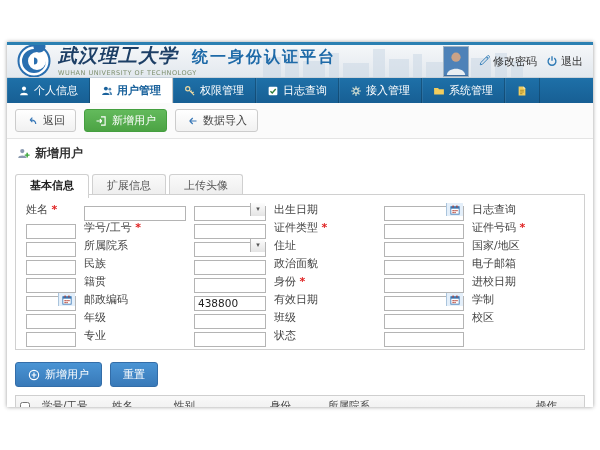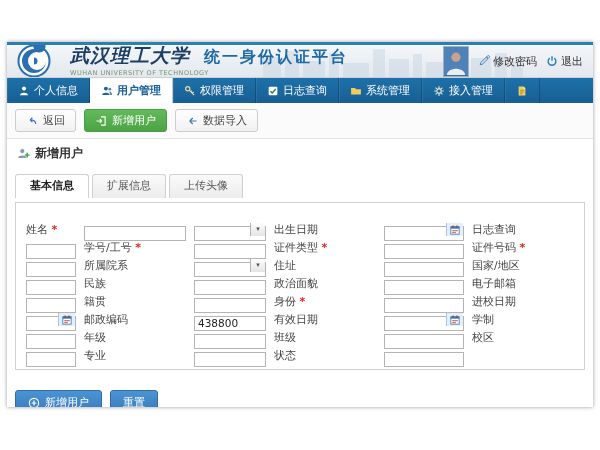"武汉理工大学" .hdr { gap: 12px -> none }
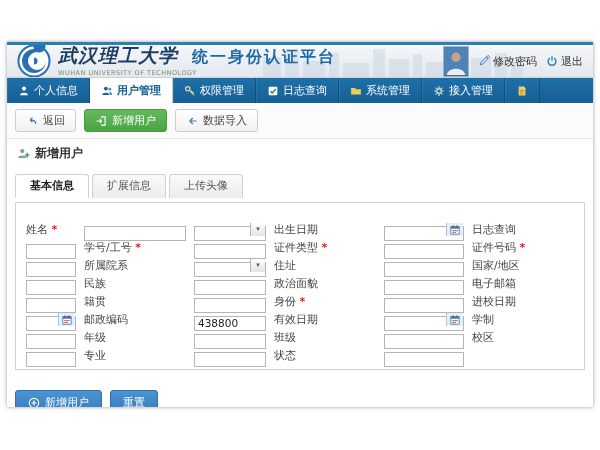"系统管理" div.nav-item { order: before "接入管理" -> after "接入管理" }
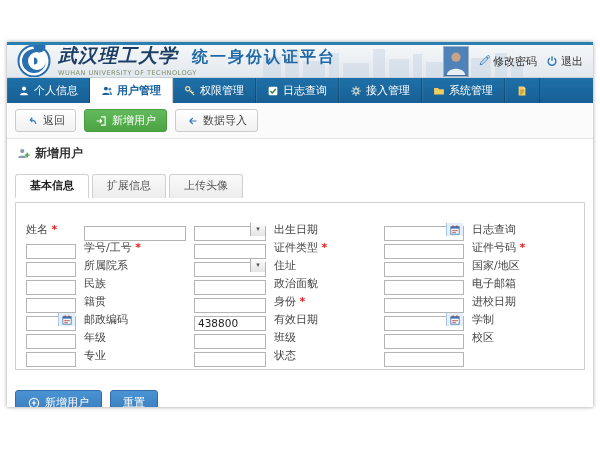"姓名 *" .panel { margin: 12px 8px -> 4px 8px; padding: 19px 10px 6px -> 7px 10px 6px }
